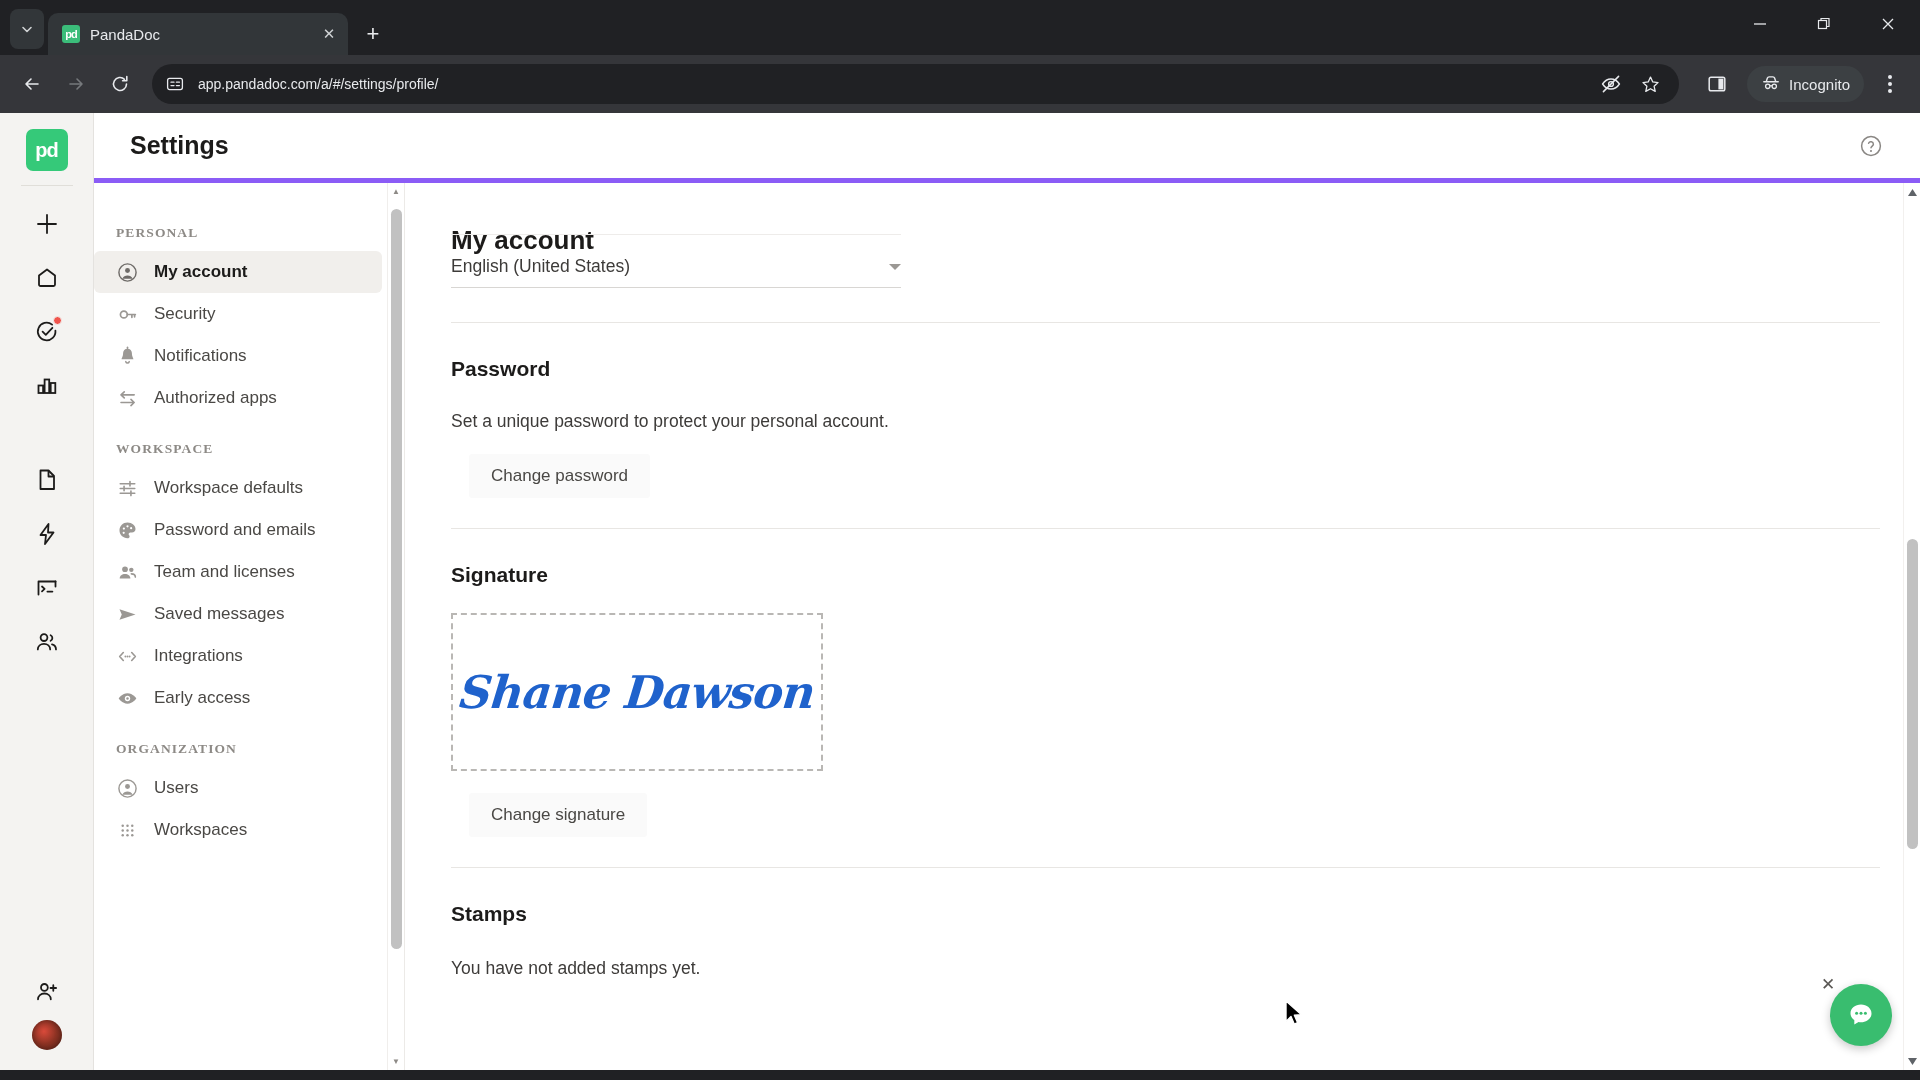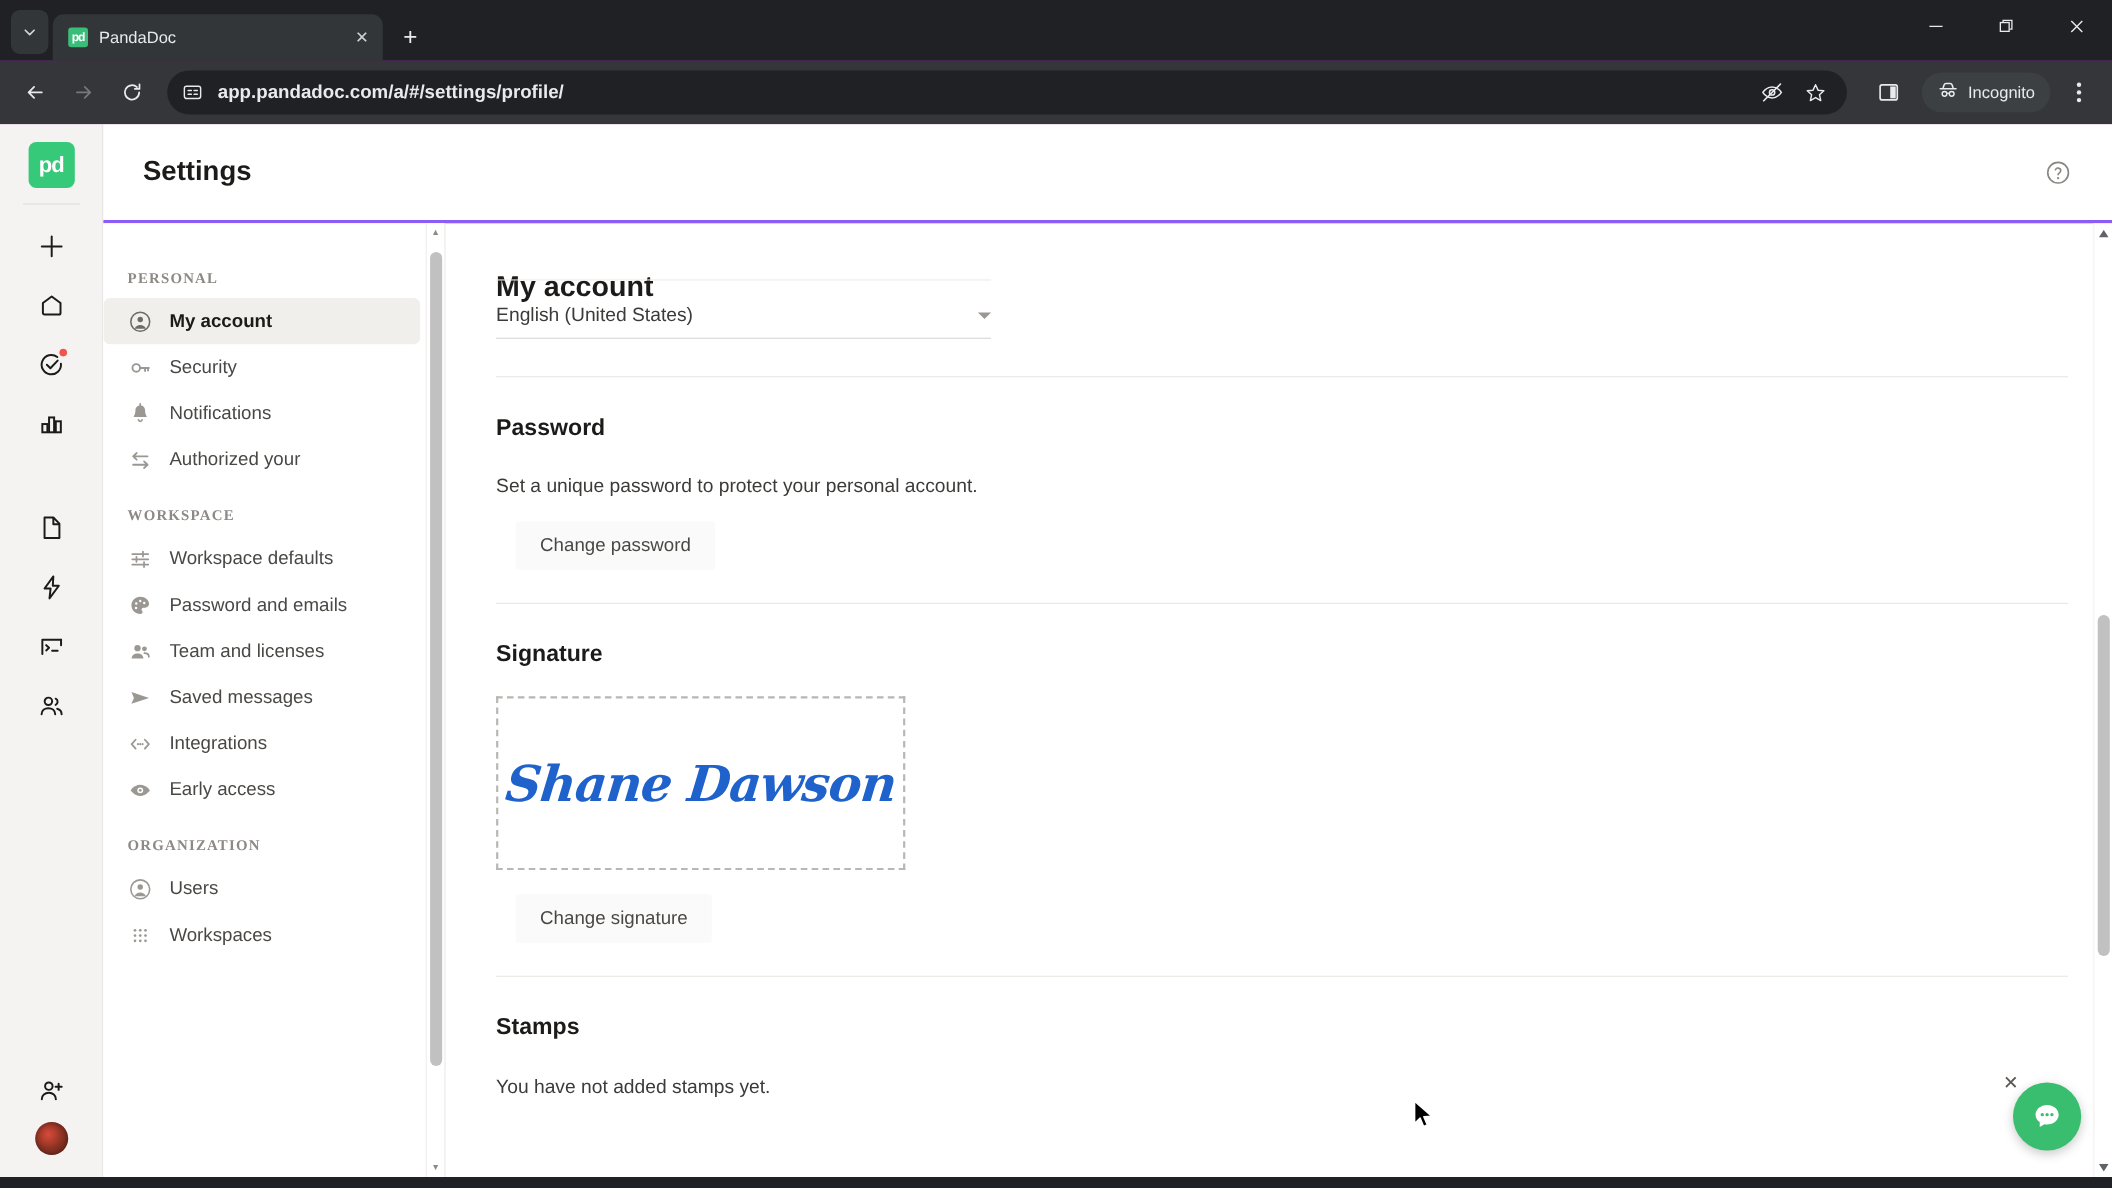"app.pandadoc.com/a/#/settings/profile/" .omni-url { font-size: 17px -> 14px; font-weight: bold -> none }
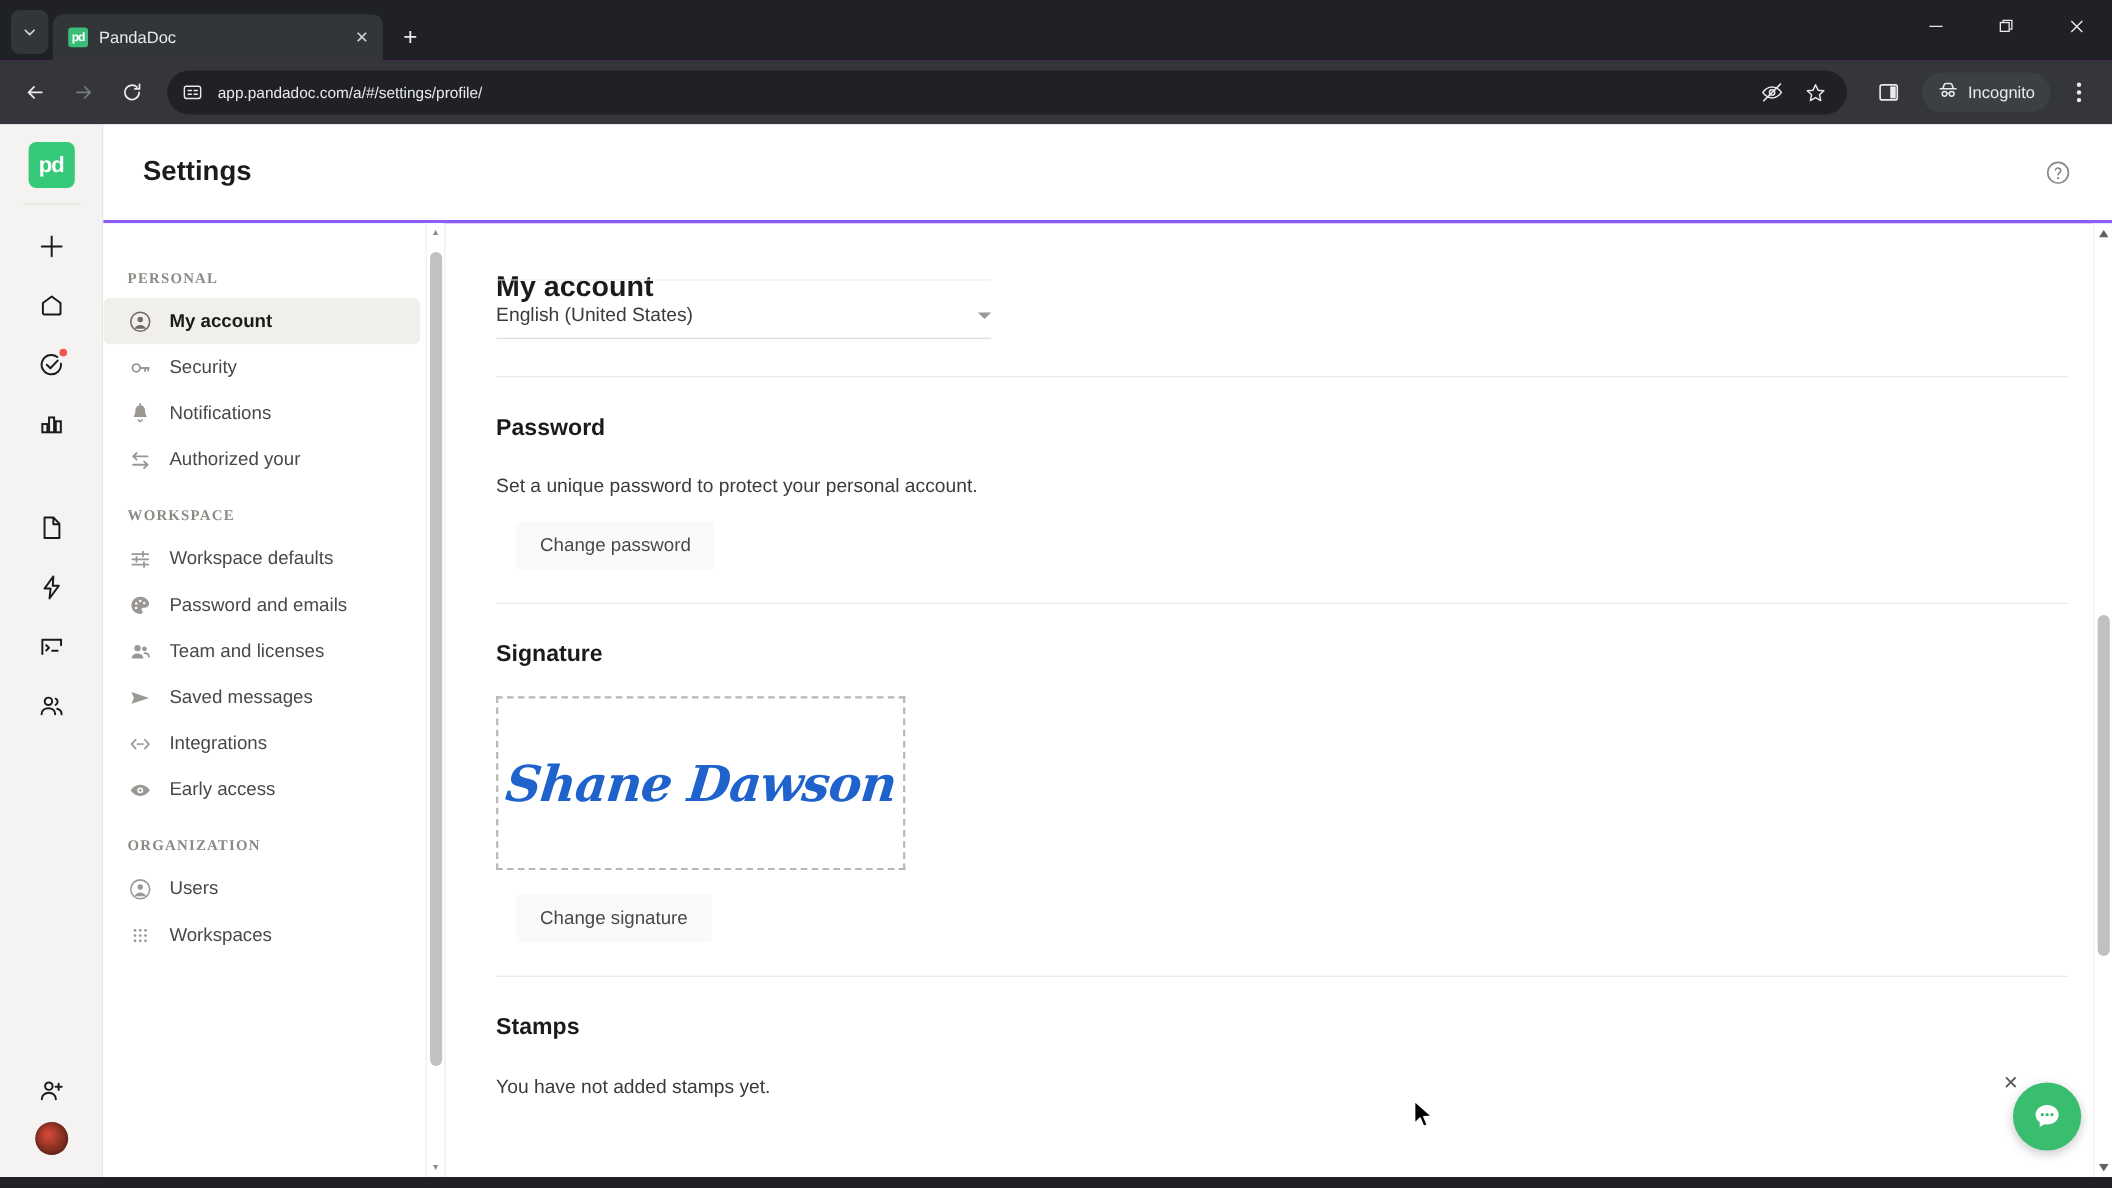"Settings" .app-header { border-bottom: 3px solid #8b5cf6 -> 5px solid #8b5cf6; height: 90px -> 70px }
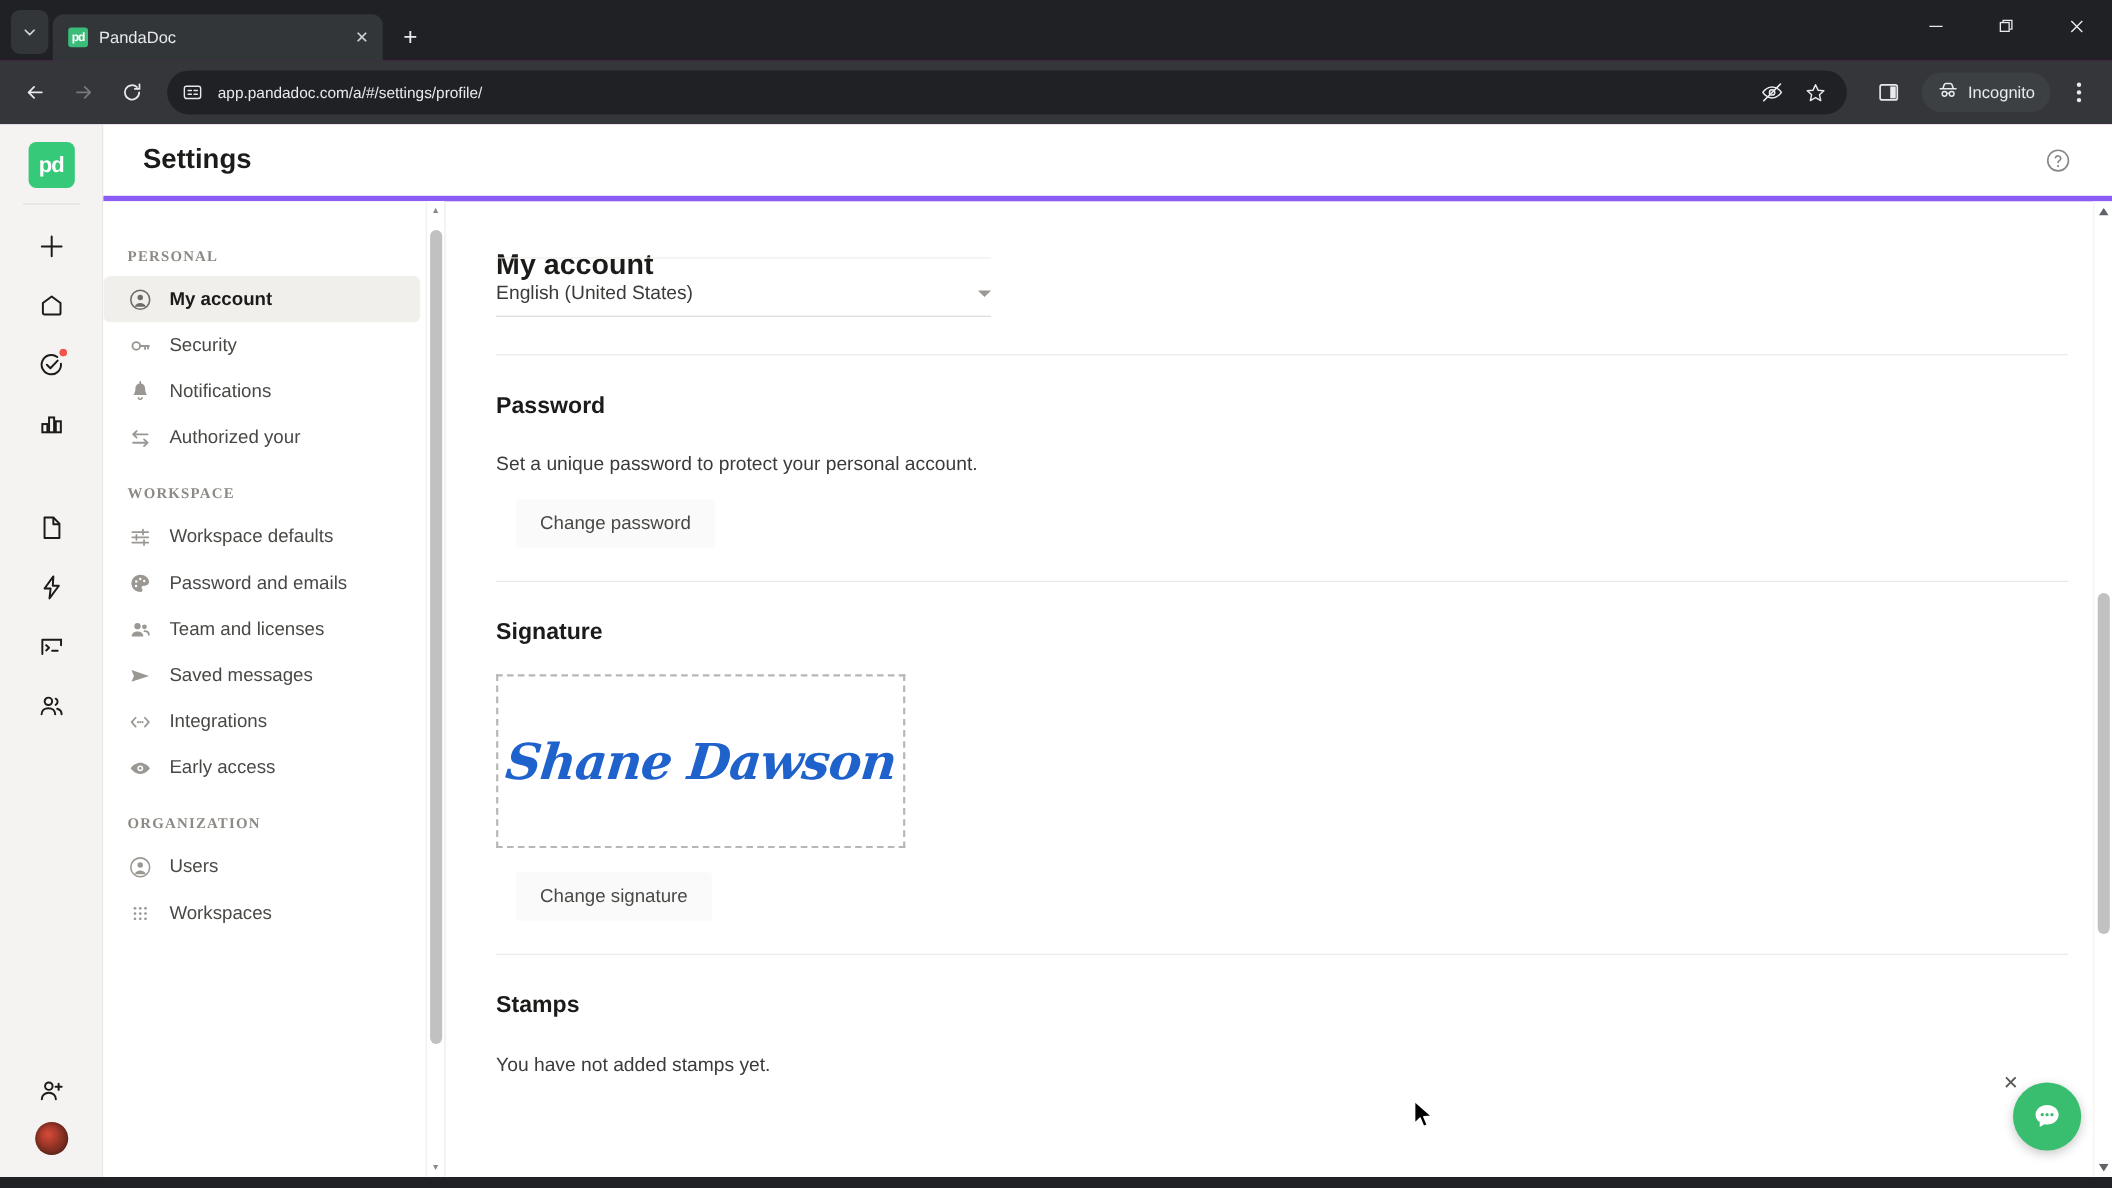"Authorized your" span { text: your -> apps }
